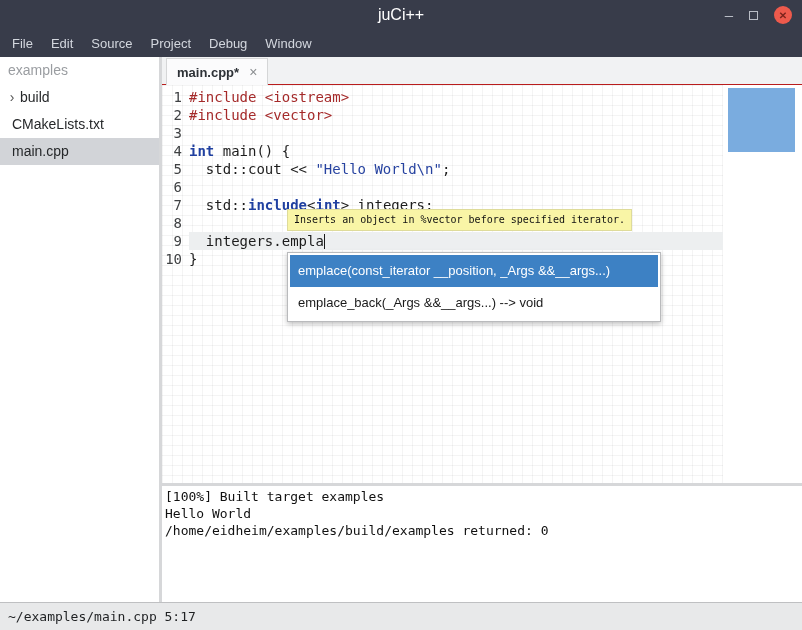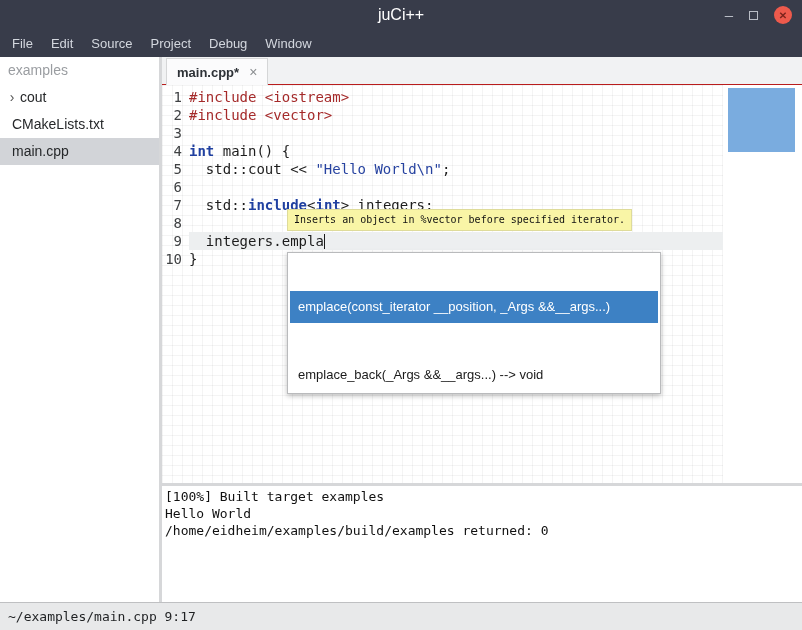"cout" span.tree-label { text: cout -> build }
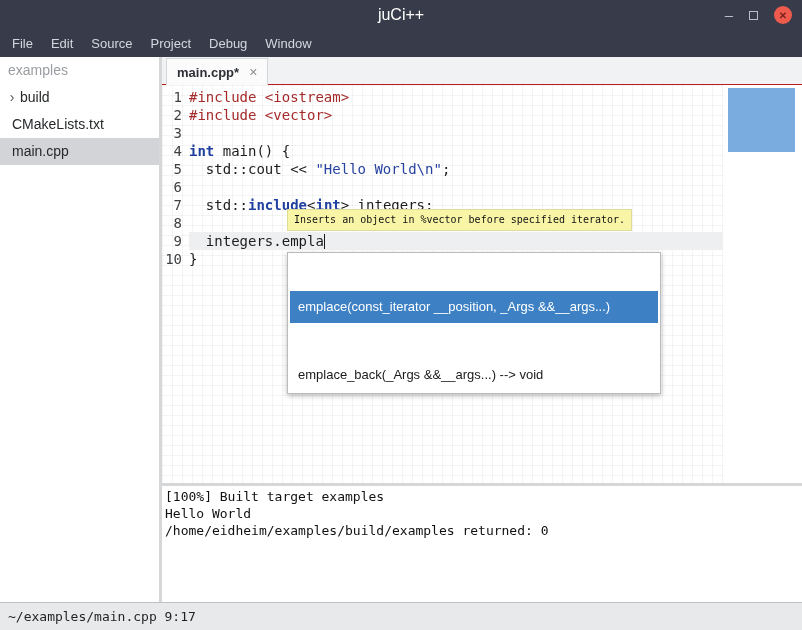"emplace(const_iterator __position, _Args" .completion-row { margin-top: 36px -> none }
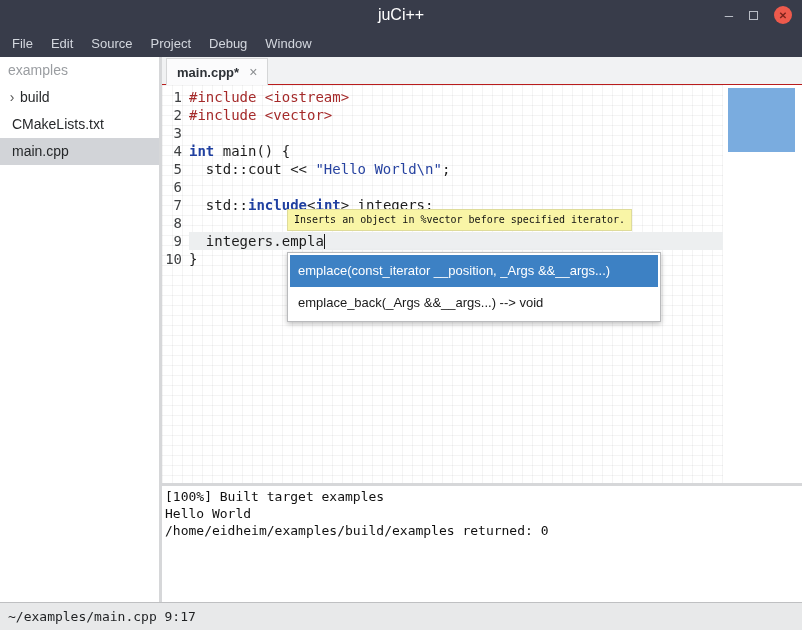"~/examples/main.cpp 9:17" span { text: 9:17 -> 5:17 }
